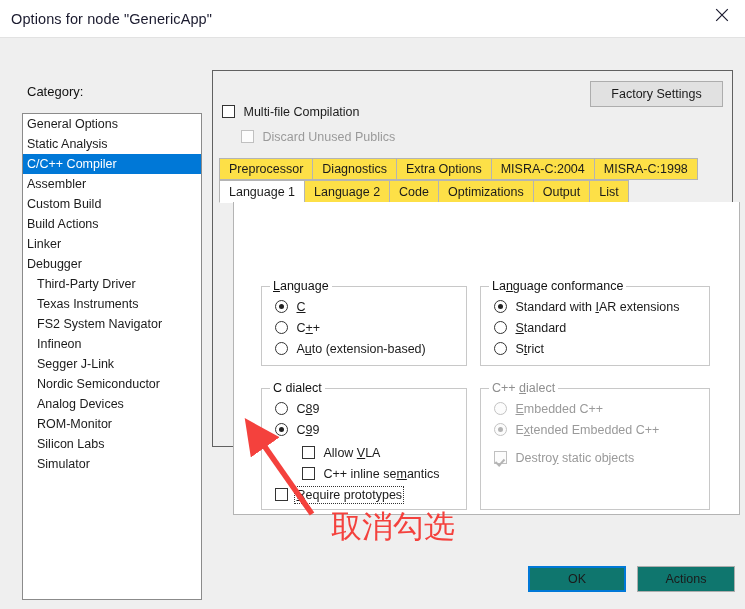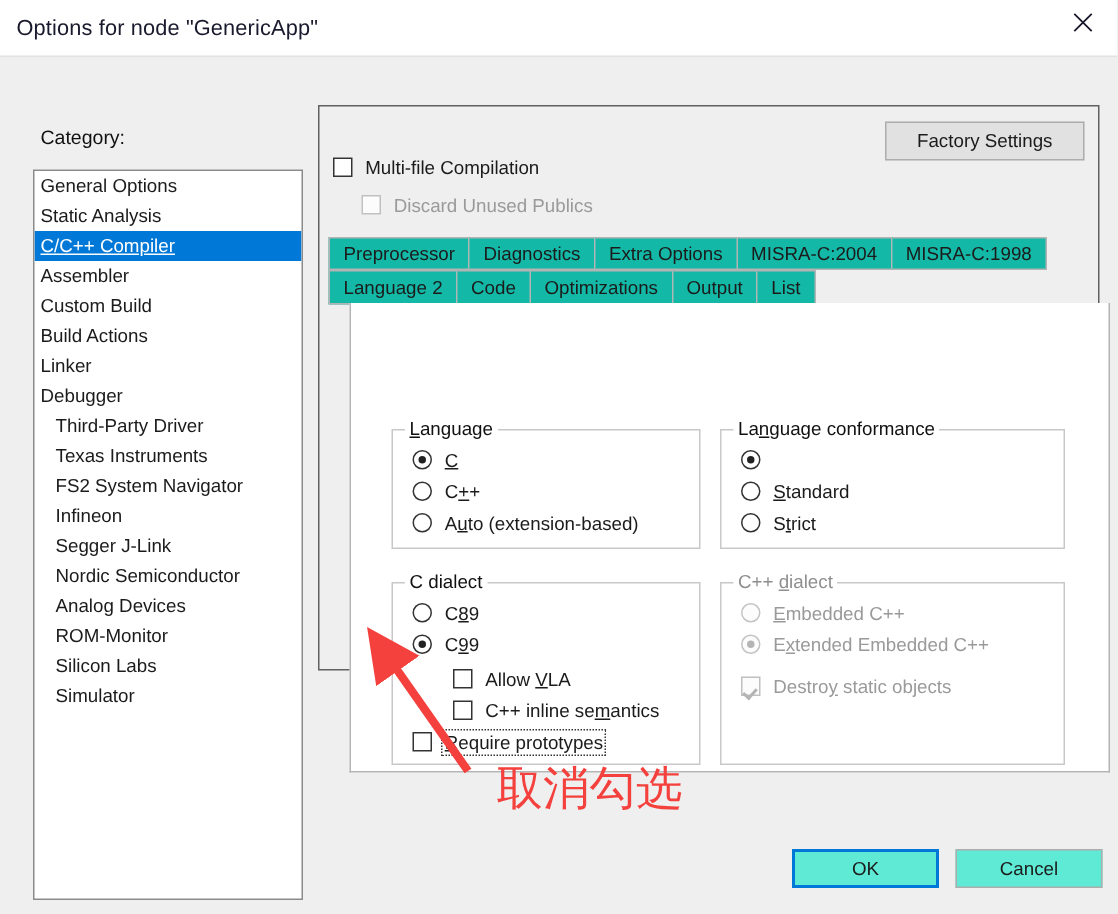"C/C++ Compiler" .cat-item.selected { text-decoration: underline -> none }
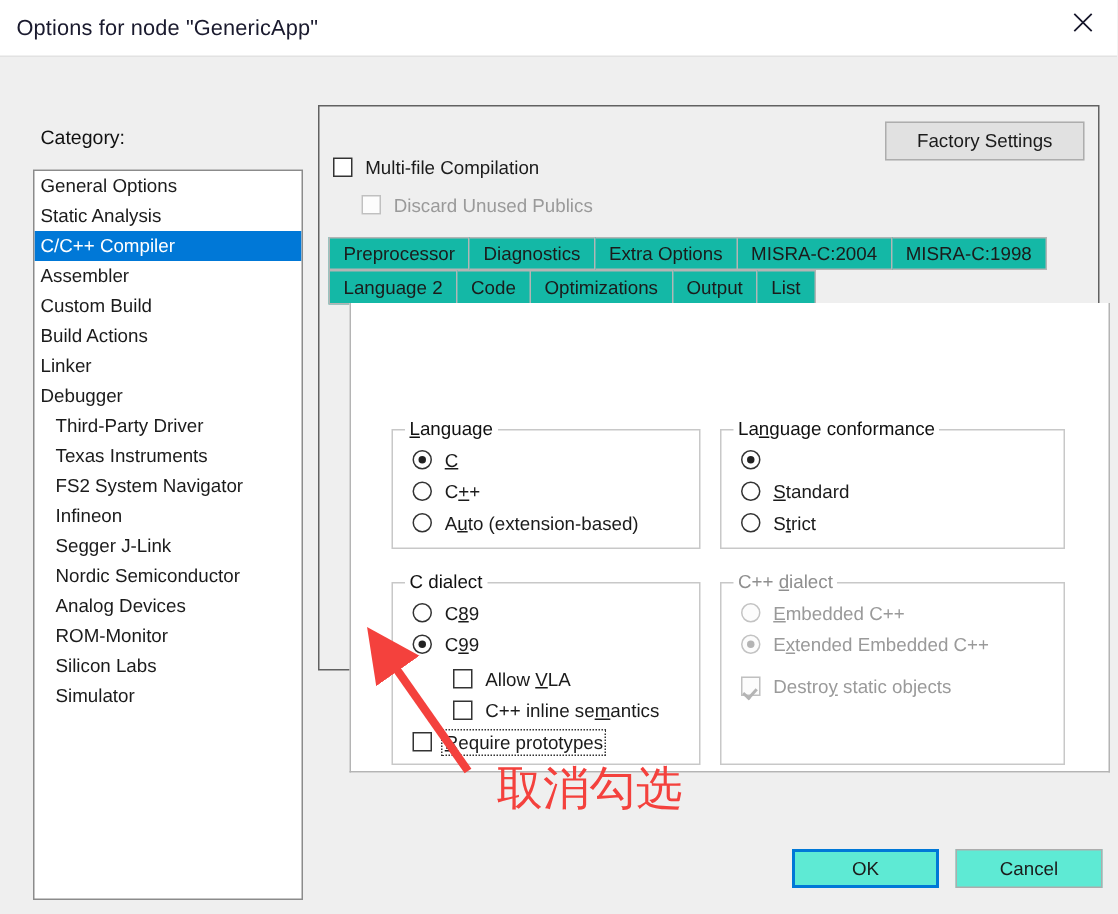"Preprocessor" .tab { background: #14b8a6 -> #fde047 }
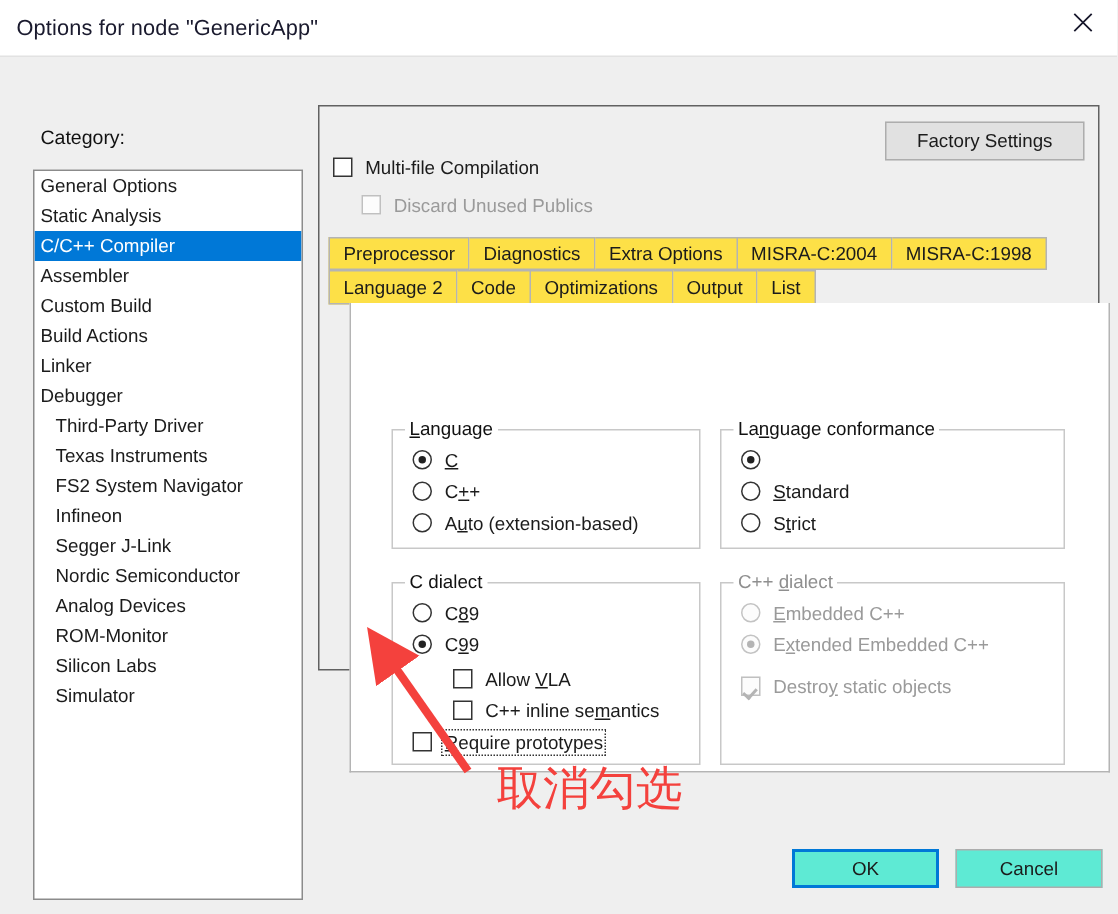"Language 1" div.tab { html: none -> <div>Language 1</div> }
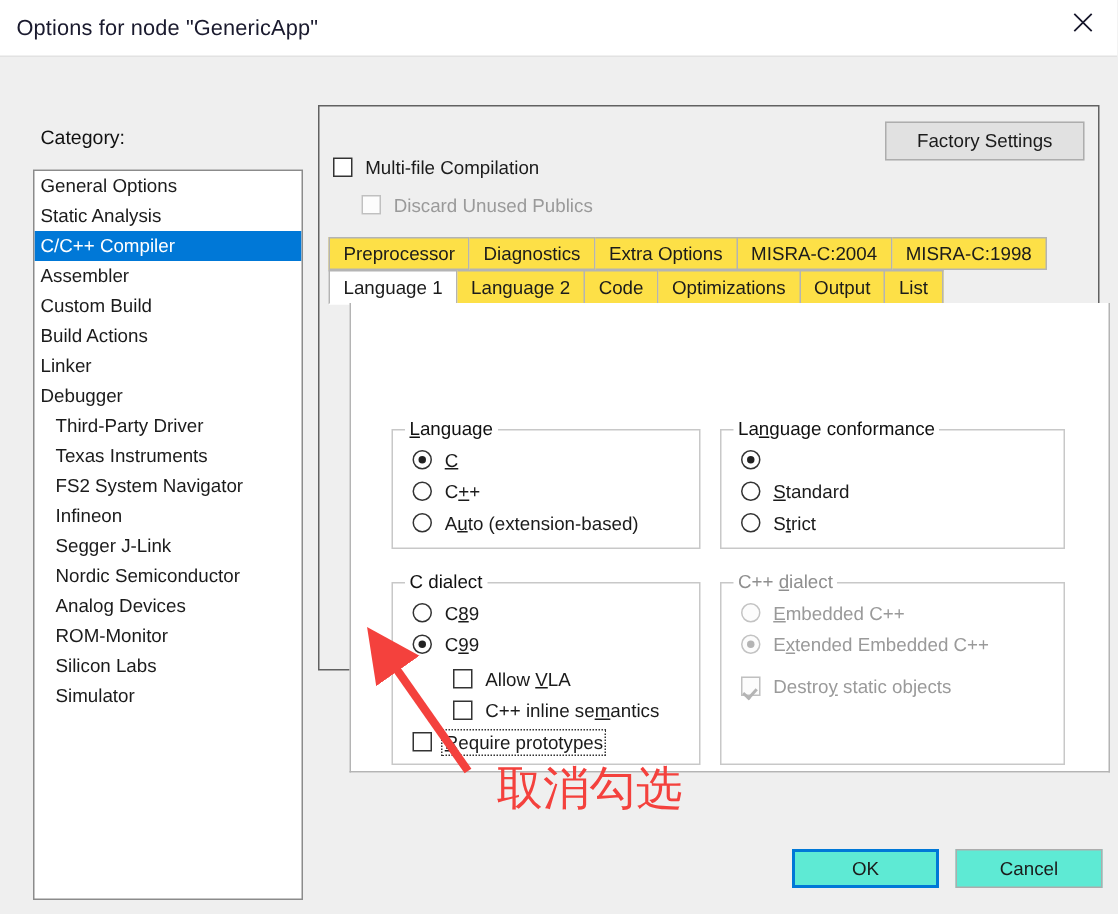"Standard with IAR extensions" span.lbl { html: none -> <span>Standard with <span>I</span>AR extensions</span> }
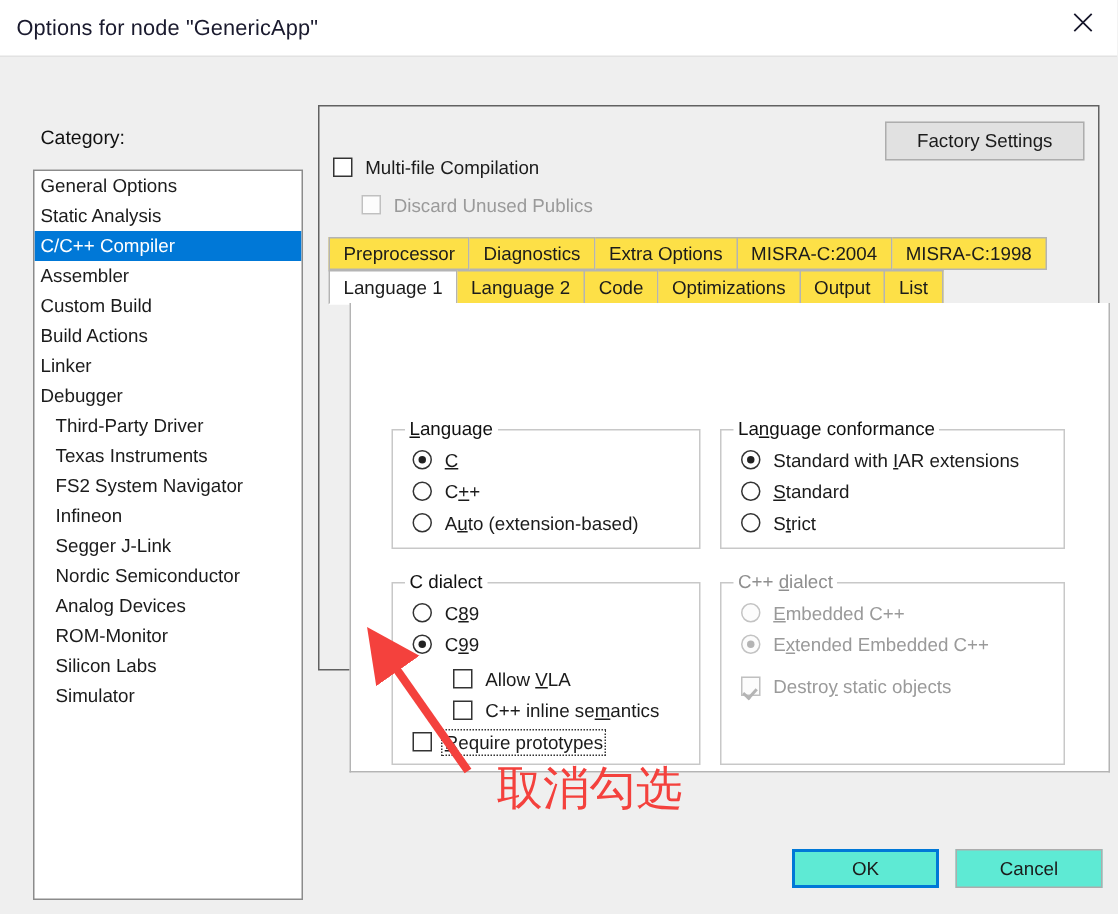"OK" .dlgbtn { background: #5eead4 -> #0f766e }
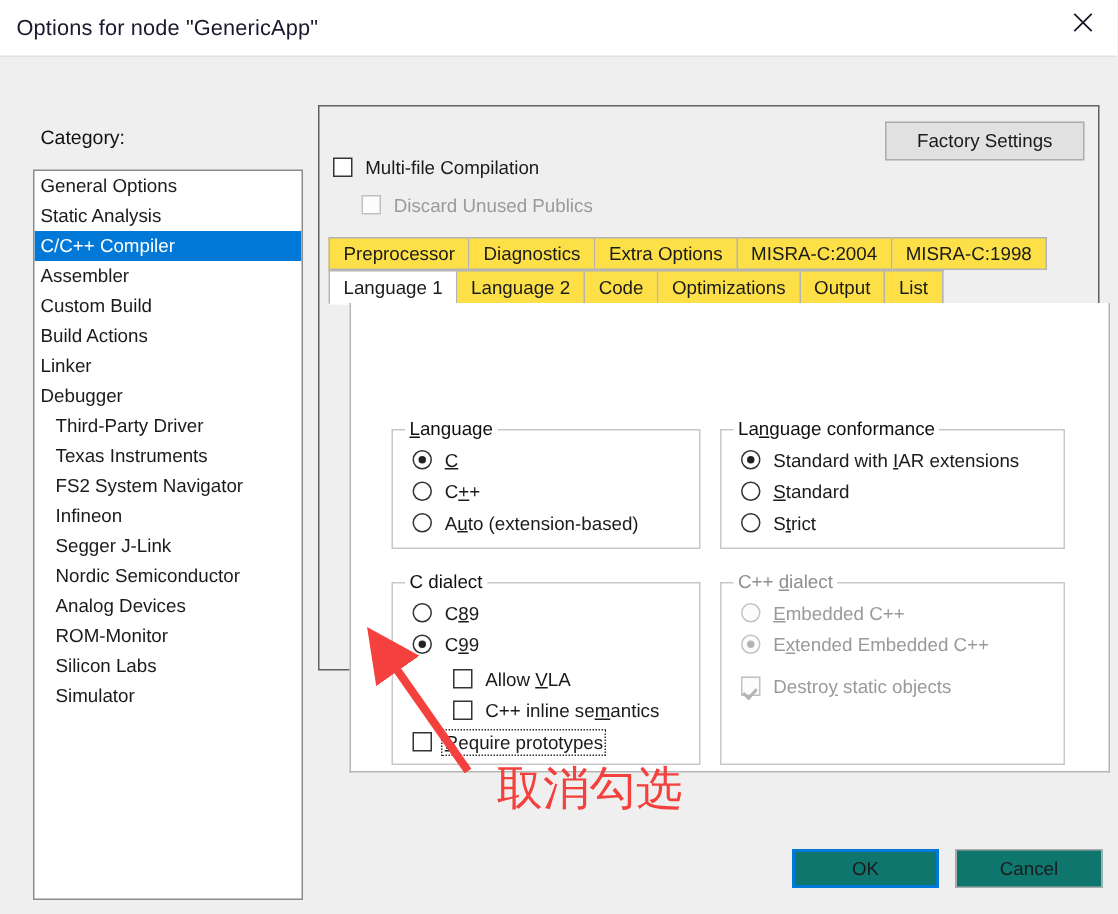"Cancel" div.dlgbtn { text: Cancel -> Actions }
